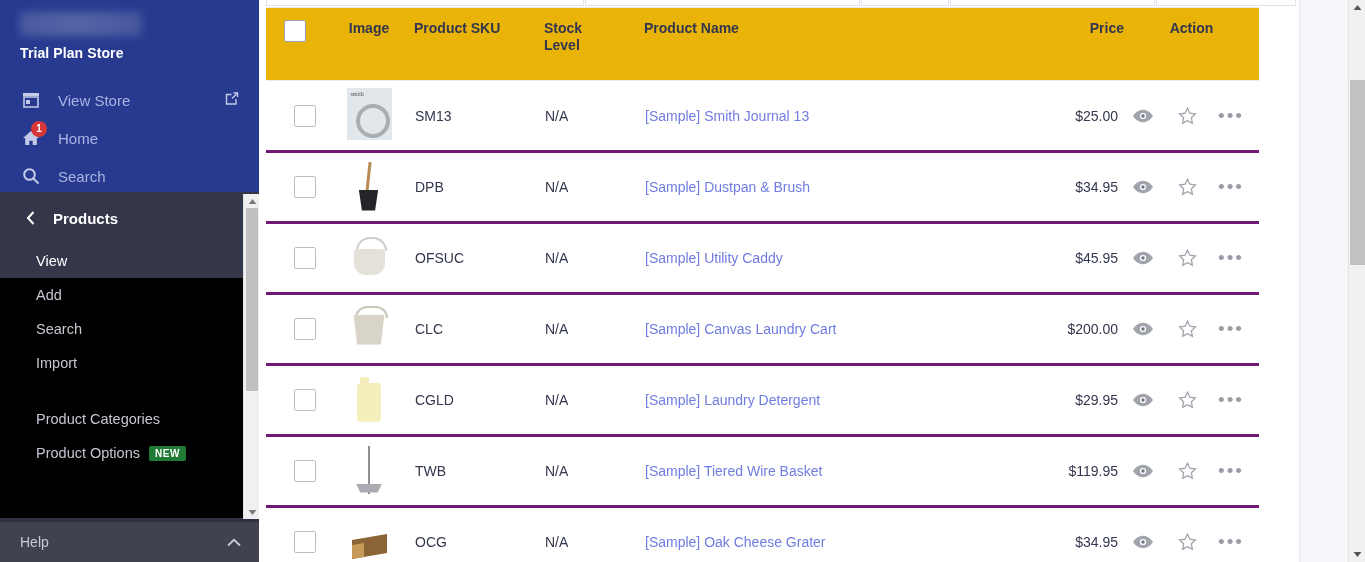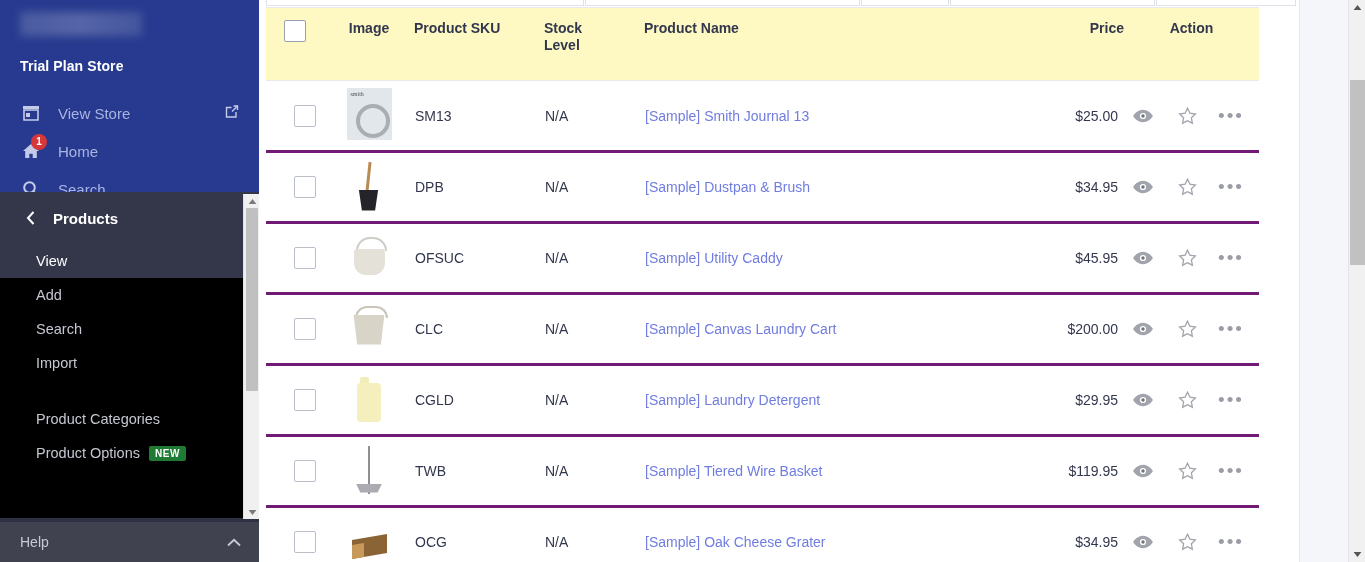"Image" table.grid thead th { background: #fef9c3 -> #eab308 }
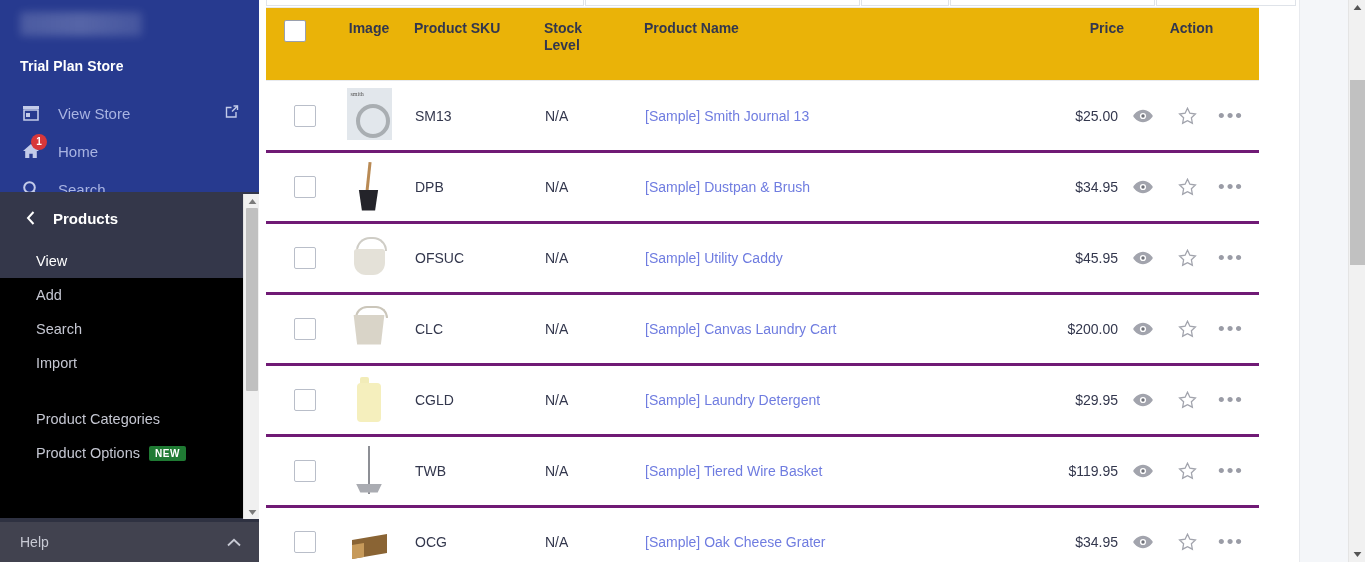"Trial Plan Store" .store-name { margin: 22px 0 0 20px -> 9px 0 0 20px }
